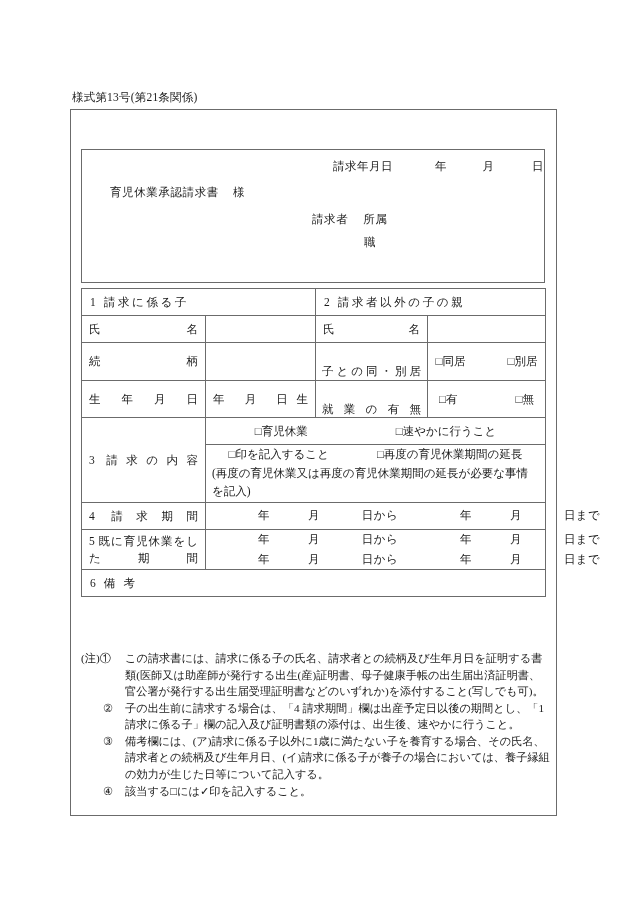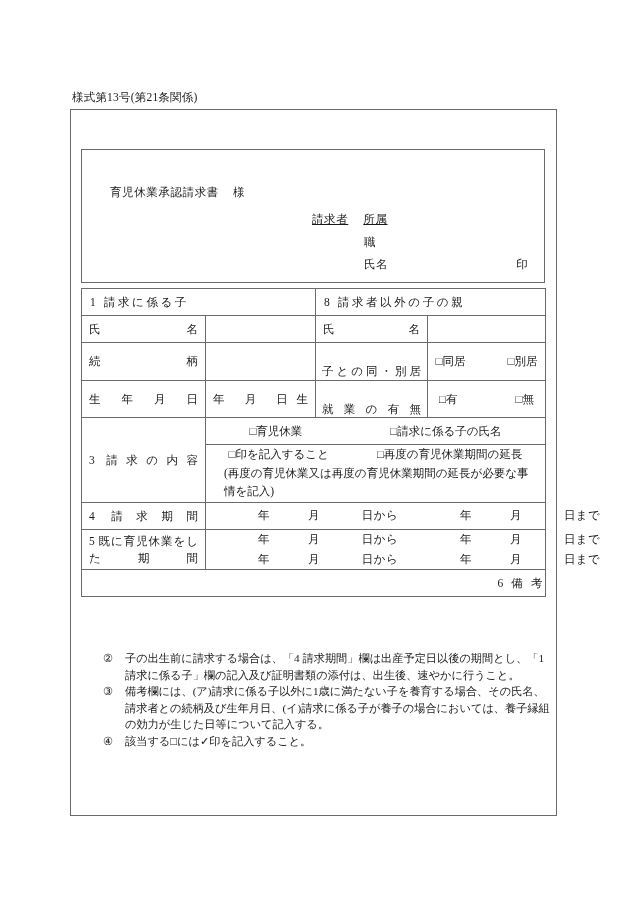"請求年月日 年 月 日" div.hdr-date { html: none -> <div> <span>請求年月日</span><span>年</span><span>月</span><span>日</span> </div> }
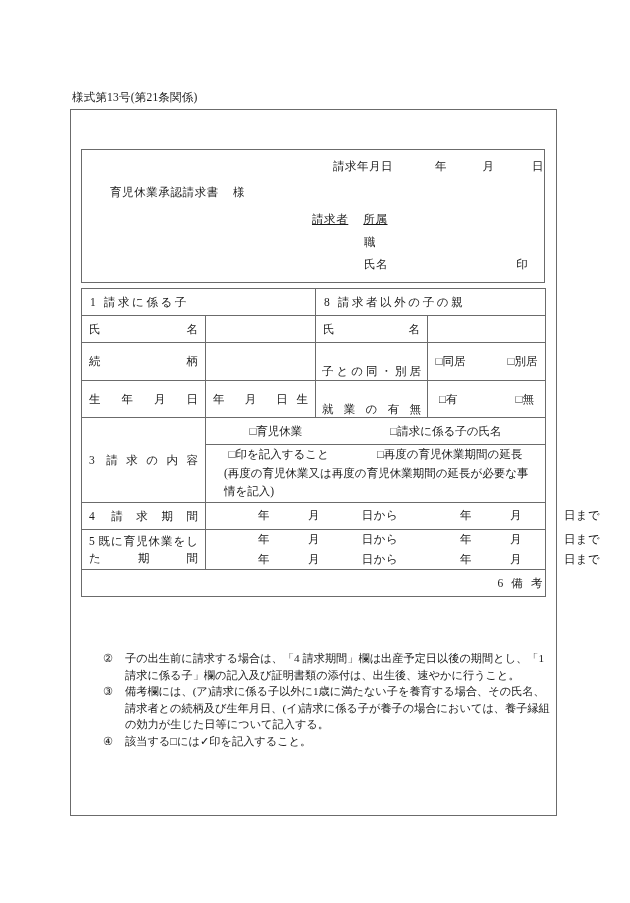"請求者 所属" .hdr-claimant { text-decoration: underline -> none }
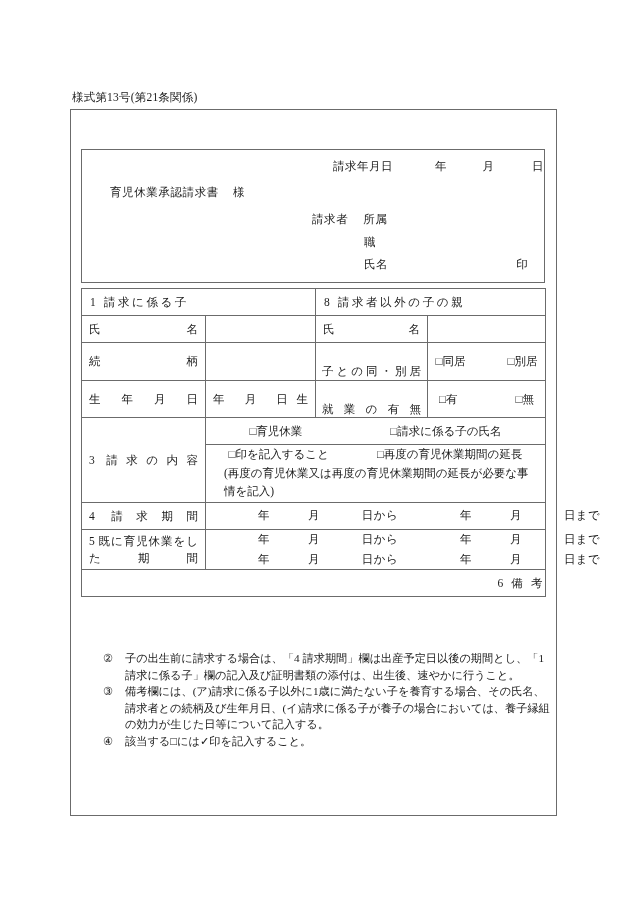"氏名 印" div.hdr-name { html: <div> <span>氏名</span><span>印</span> </div> -> none }
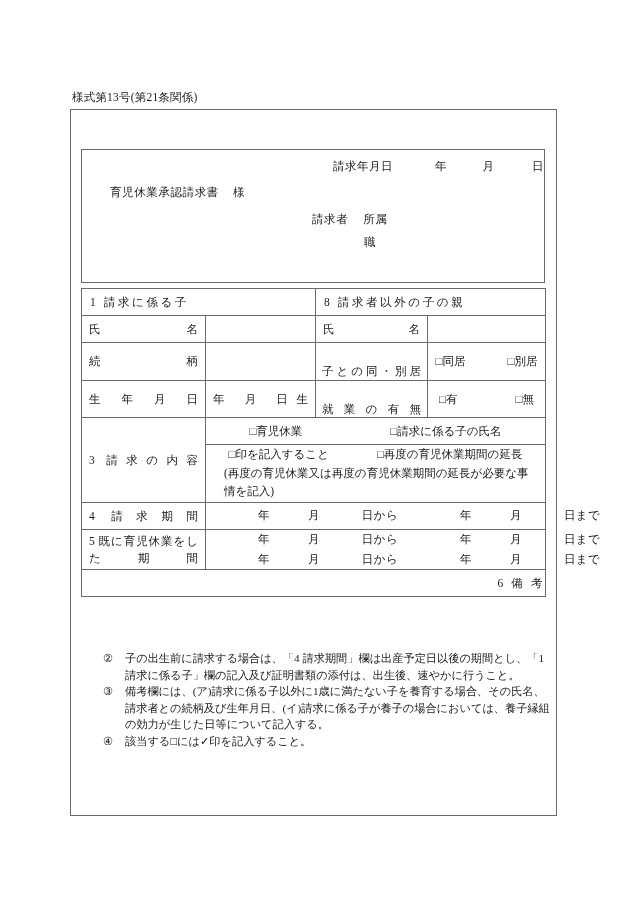"8 請求者以外の子の親" span.sect-head { text: 8 -> 2 }
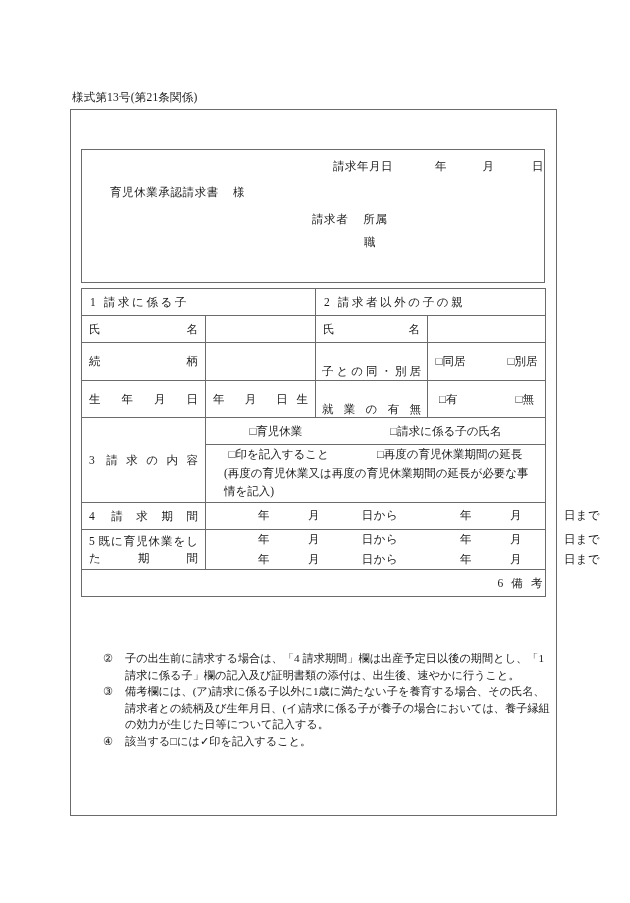"□請求に係る子の氏名" span.chk { text: 請求に係る子の氏名 -> 速やかに行うこと }
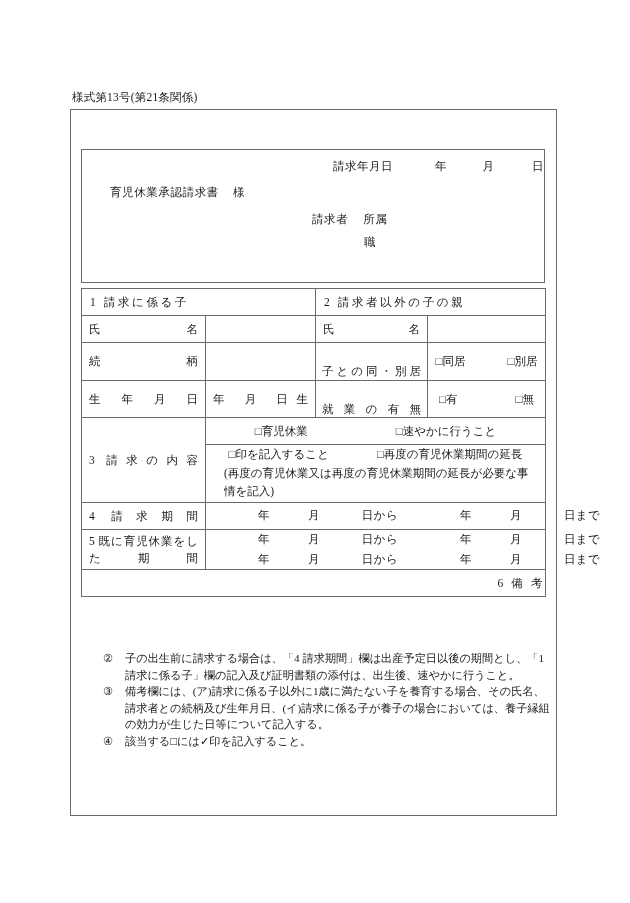"(再度の育児休業又は再度の育児休業期間の延長が必要な事情を記入)" .note-inline { margin-left: 12px -> none }
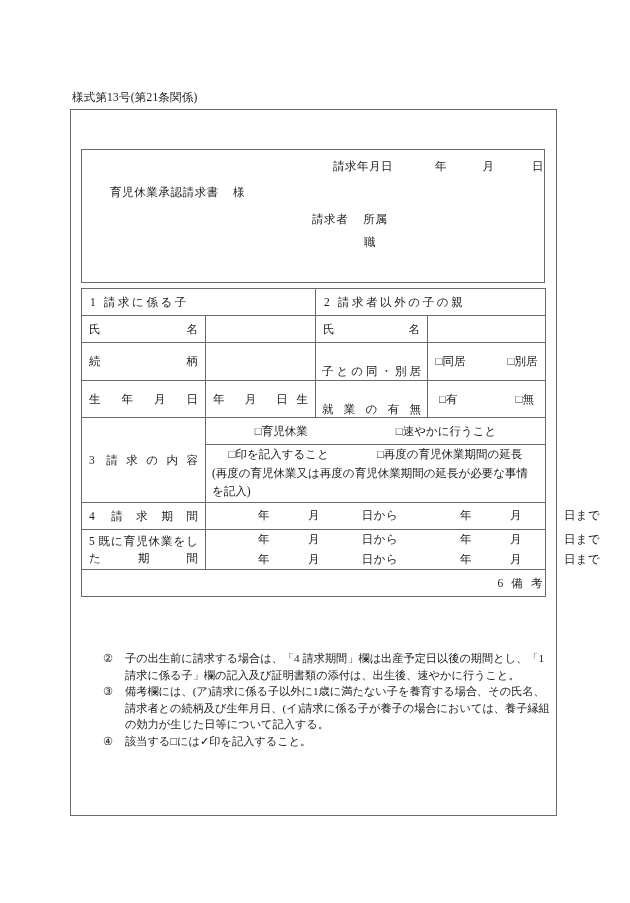"6 備 考" .row-remarks { text-align: right -> none }
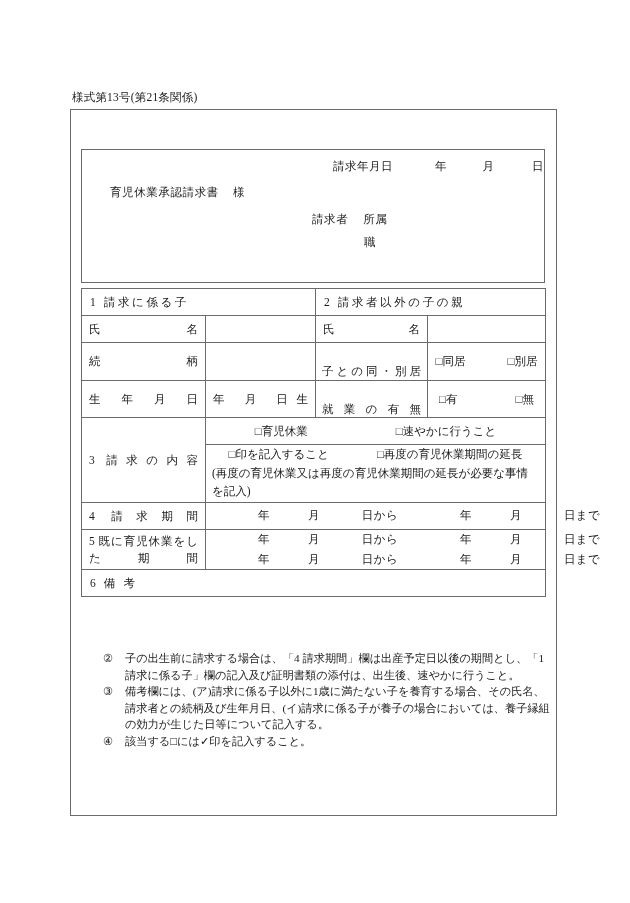"(注)①" div.note-item { html: none -> <div> <span><span>(注)</span><span>①</span></span> <span>この請求書には、請求に係る子の氏名、請求者との続柄及び生年月日を証明する書類(医師又は助産師が発行する出生(産)証明書、母子健康手帳の出生届出済証明書、官公署が発行する出生届受理証明書などのいずれか)を添付すること(写しでも可)。</span> </div> }
